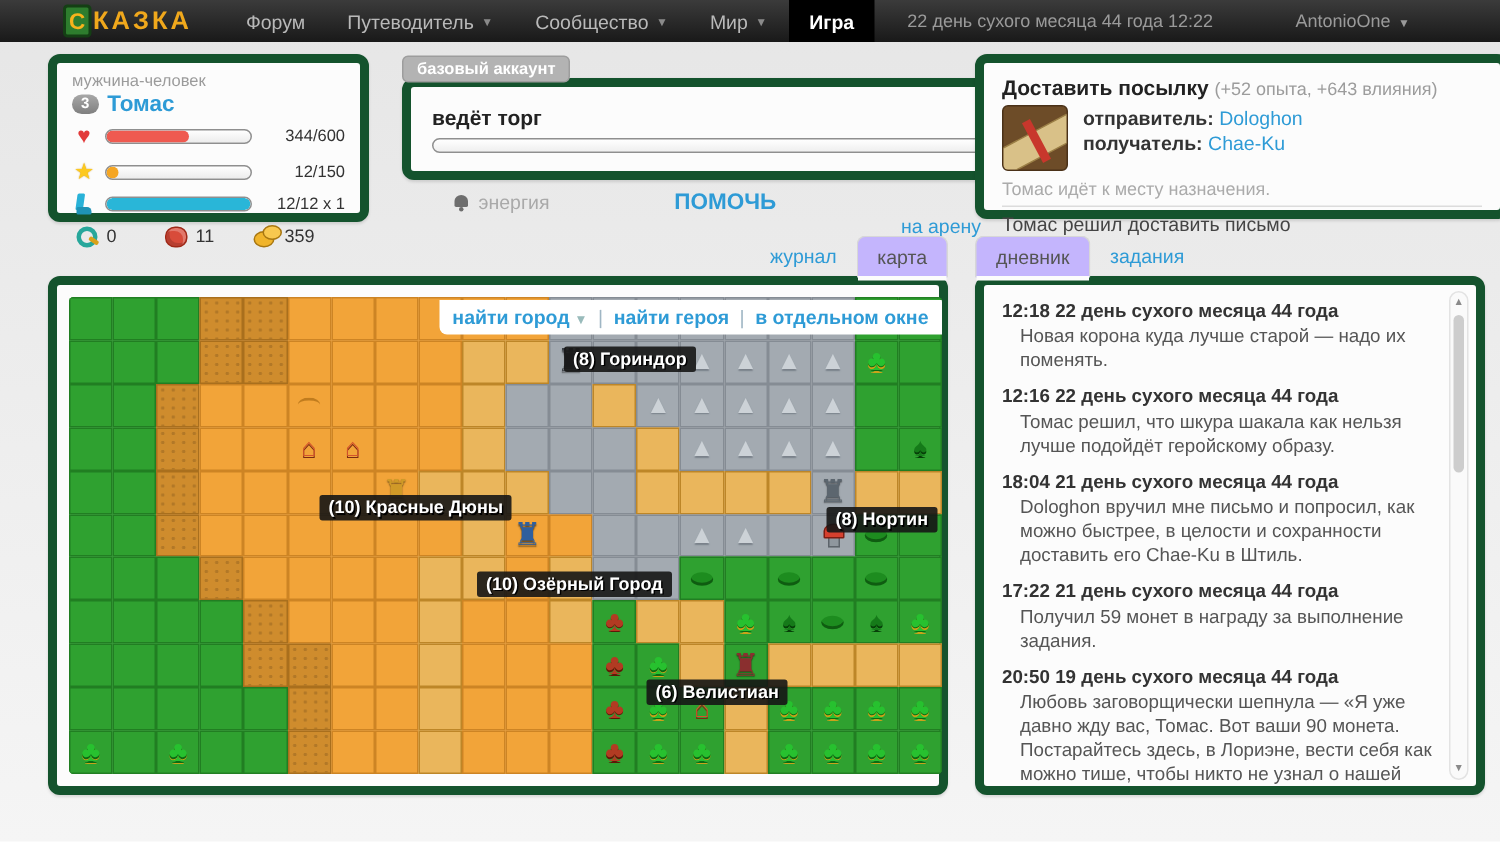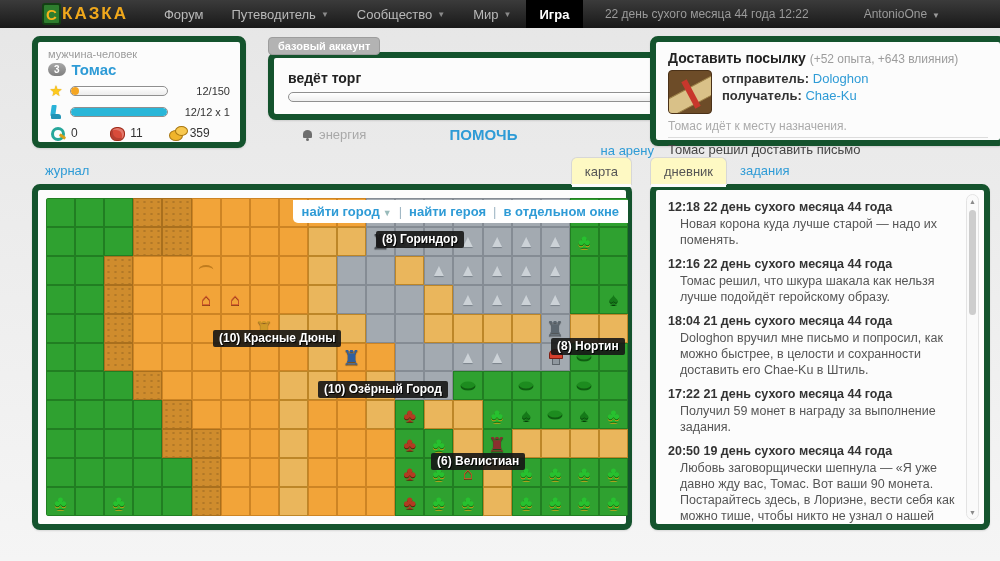"344/600" div.bar-row { html: none -> <div> <span></span> <div> <div></div> </div> <span>344/600</span> </div> }
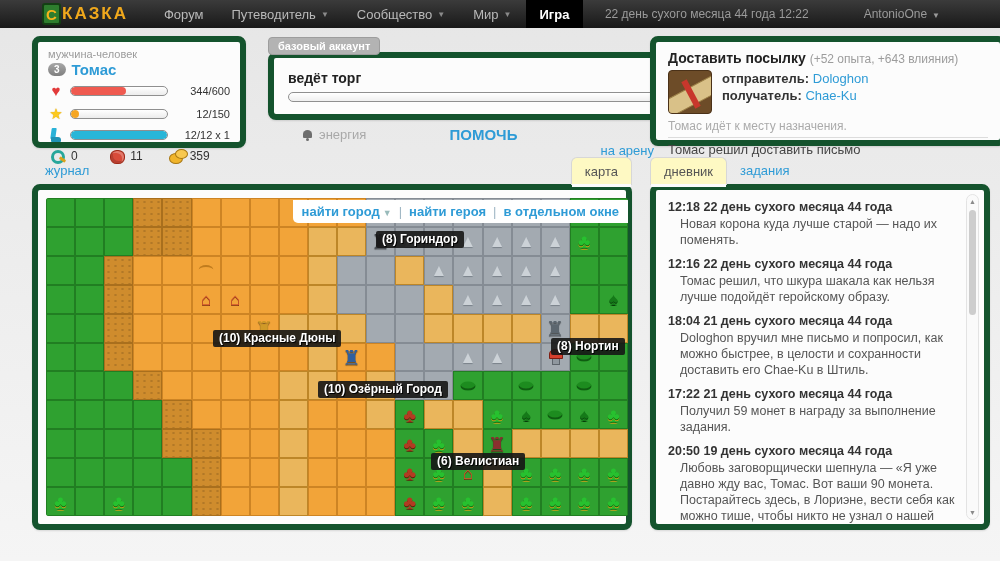"журнал" .tabs-left { justify-content: space-between -> flex-end }
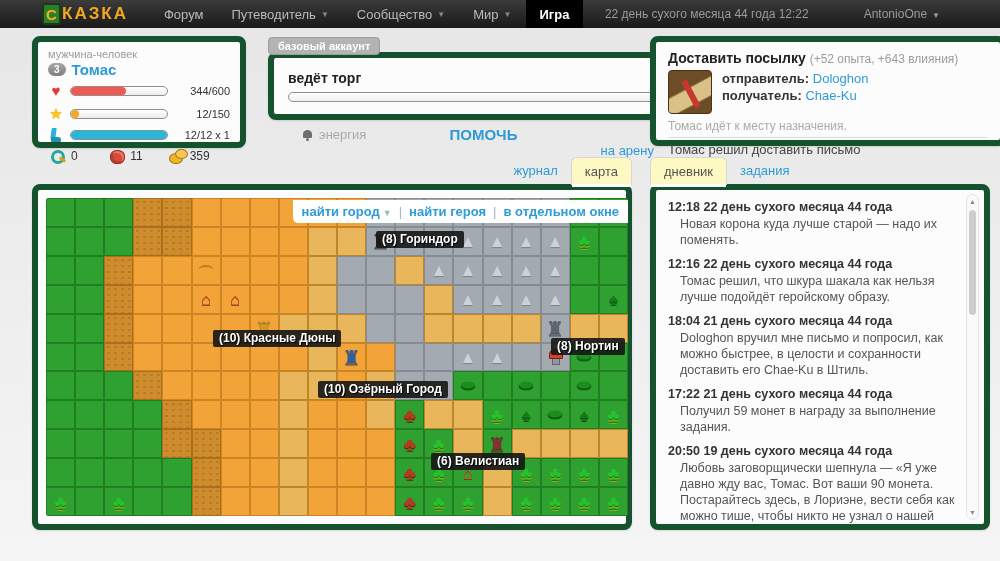"карта" .tab.active { background: #fef9c3 -> #c4b5fd }
